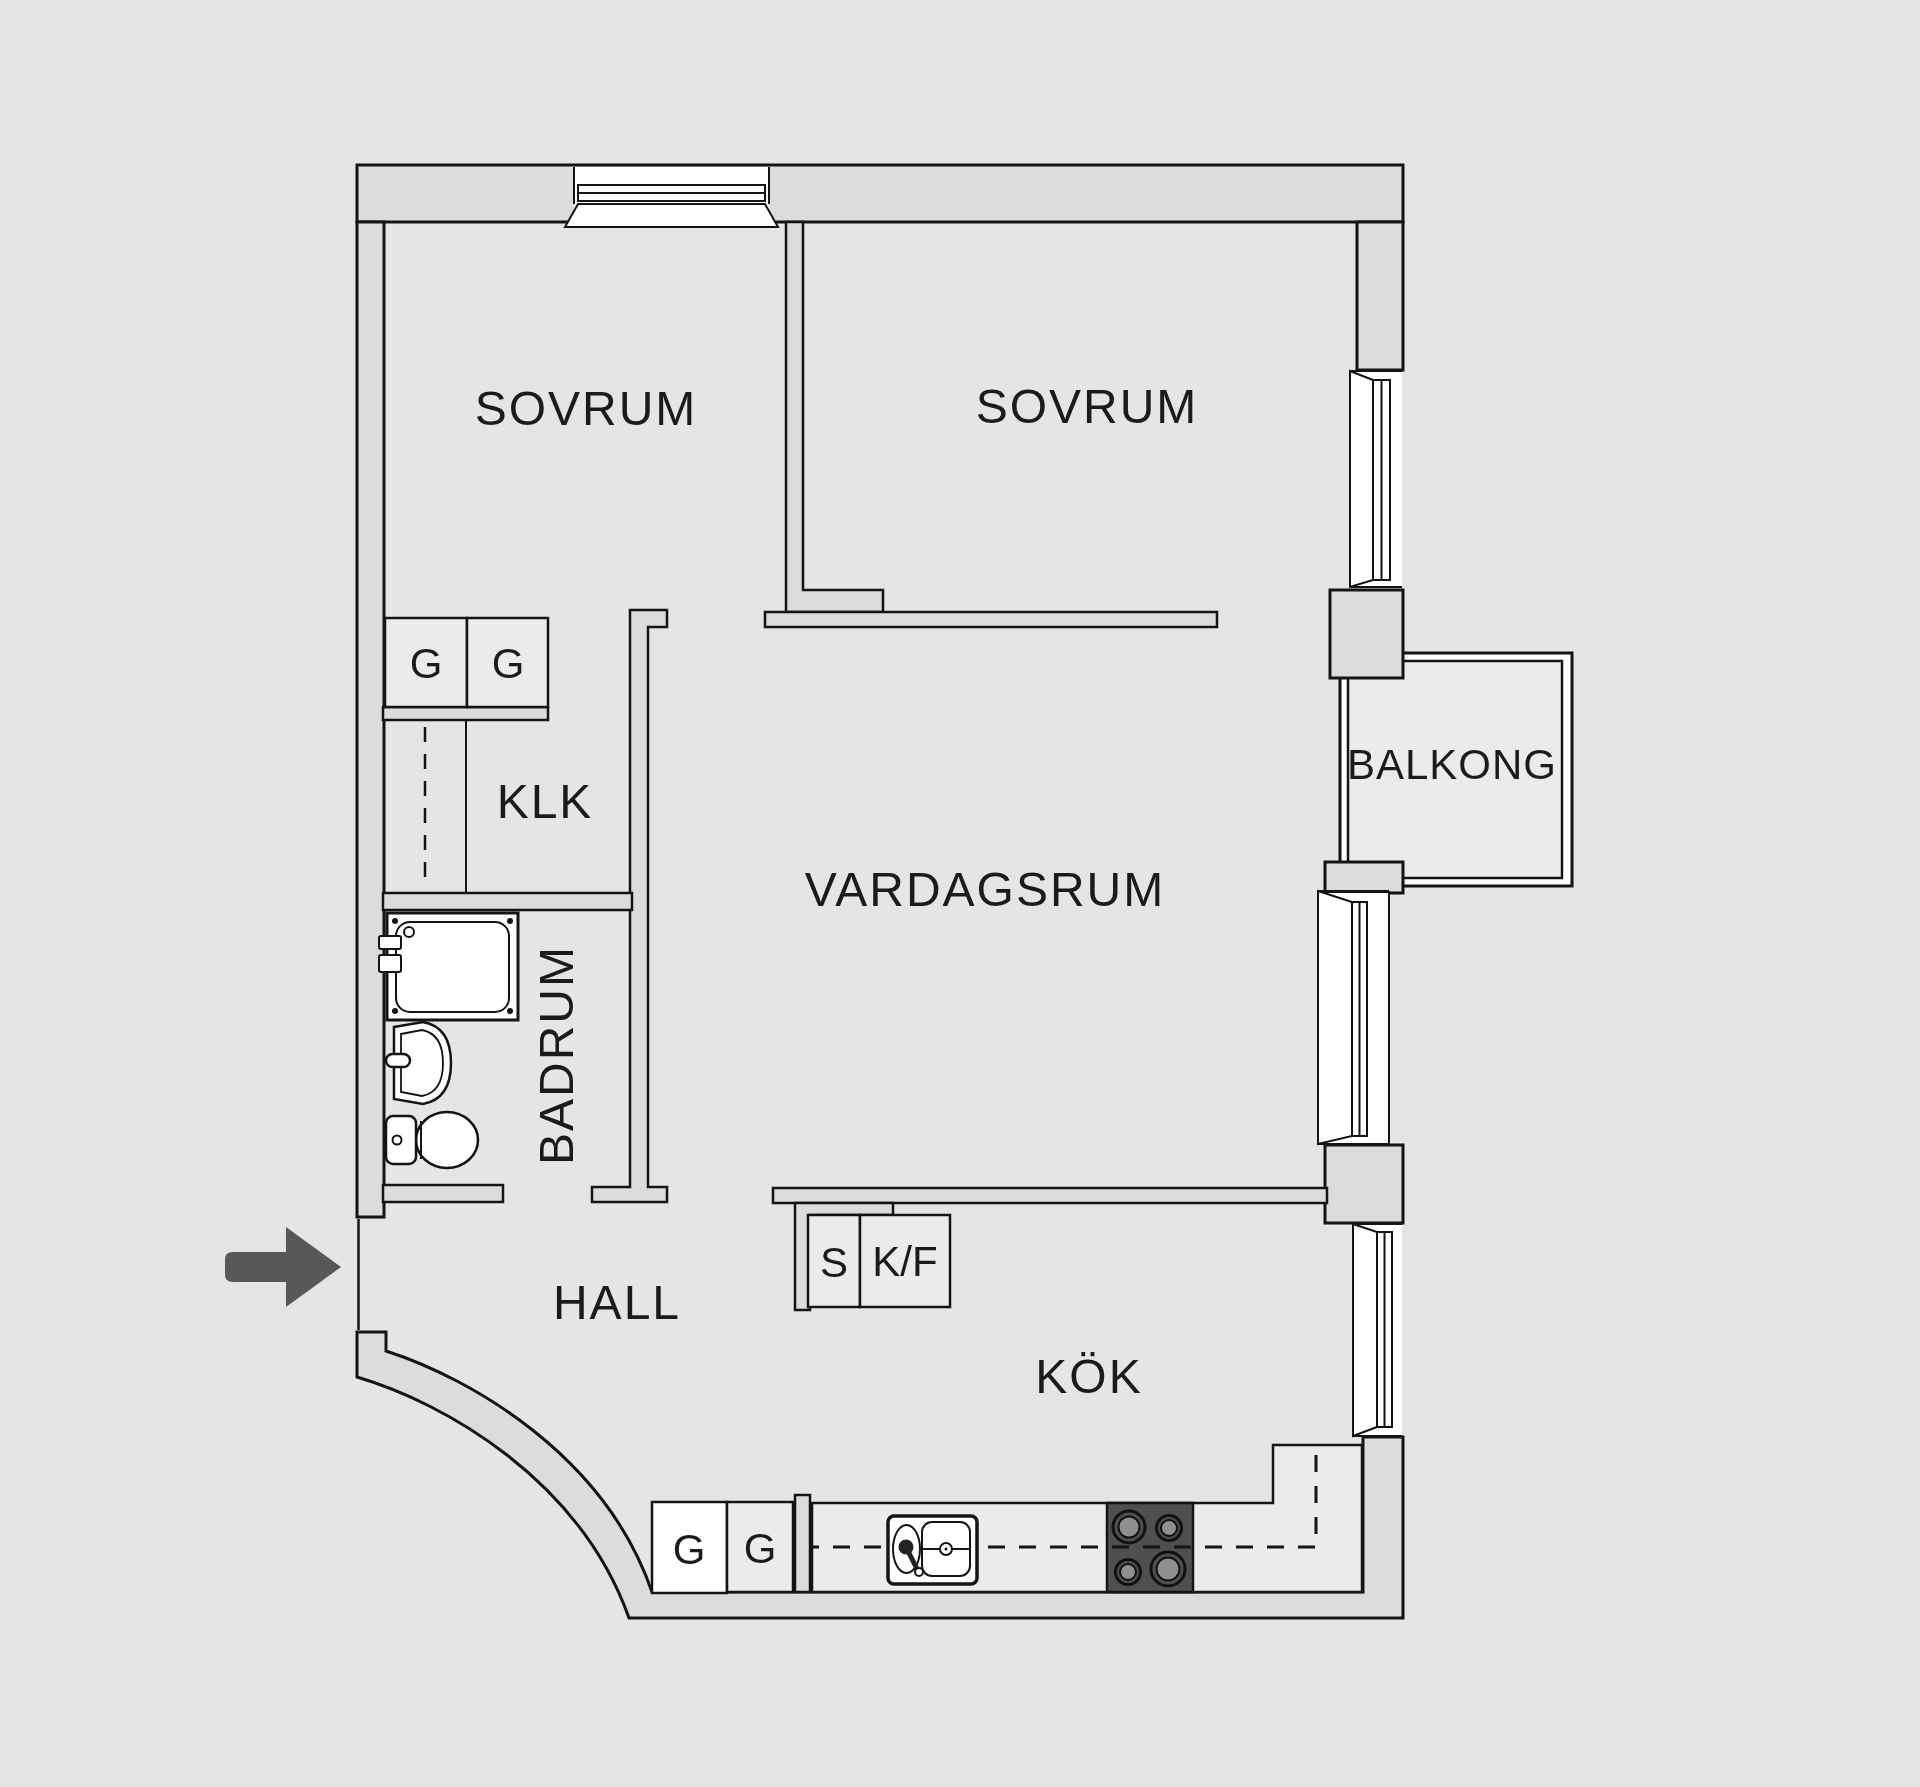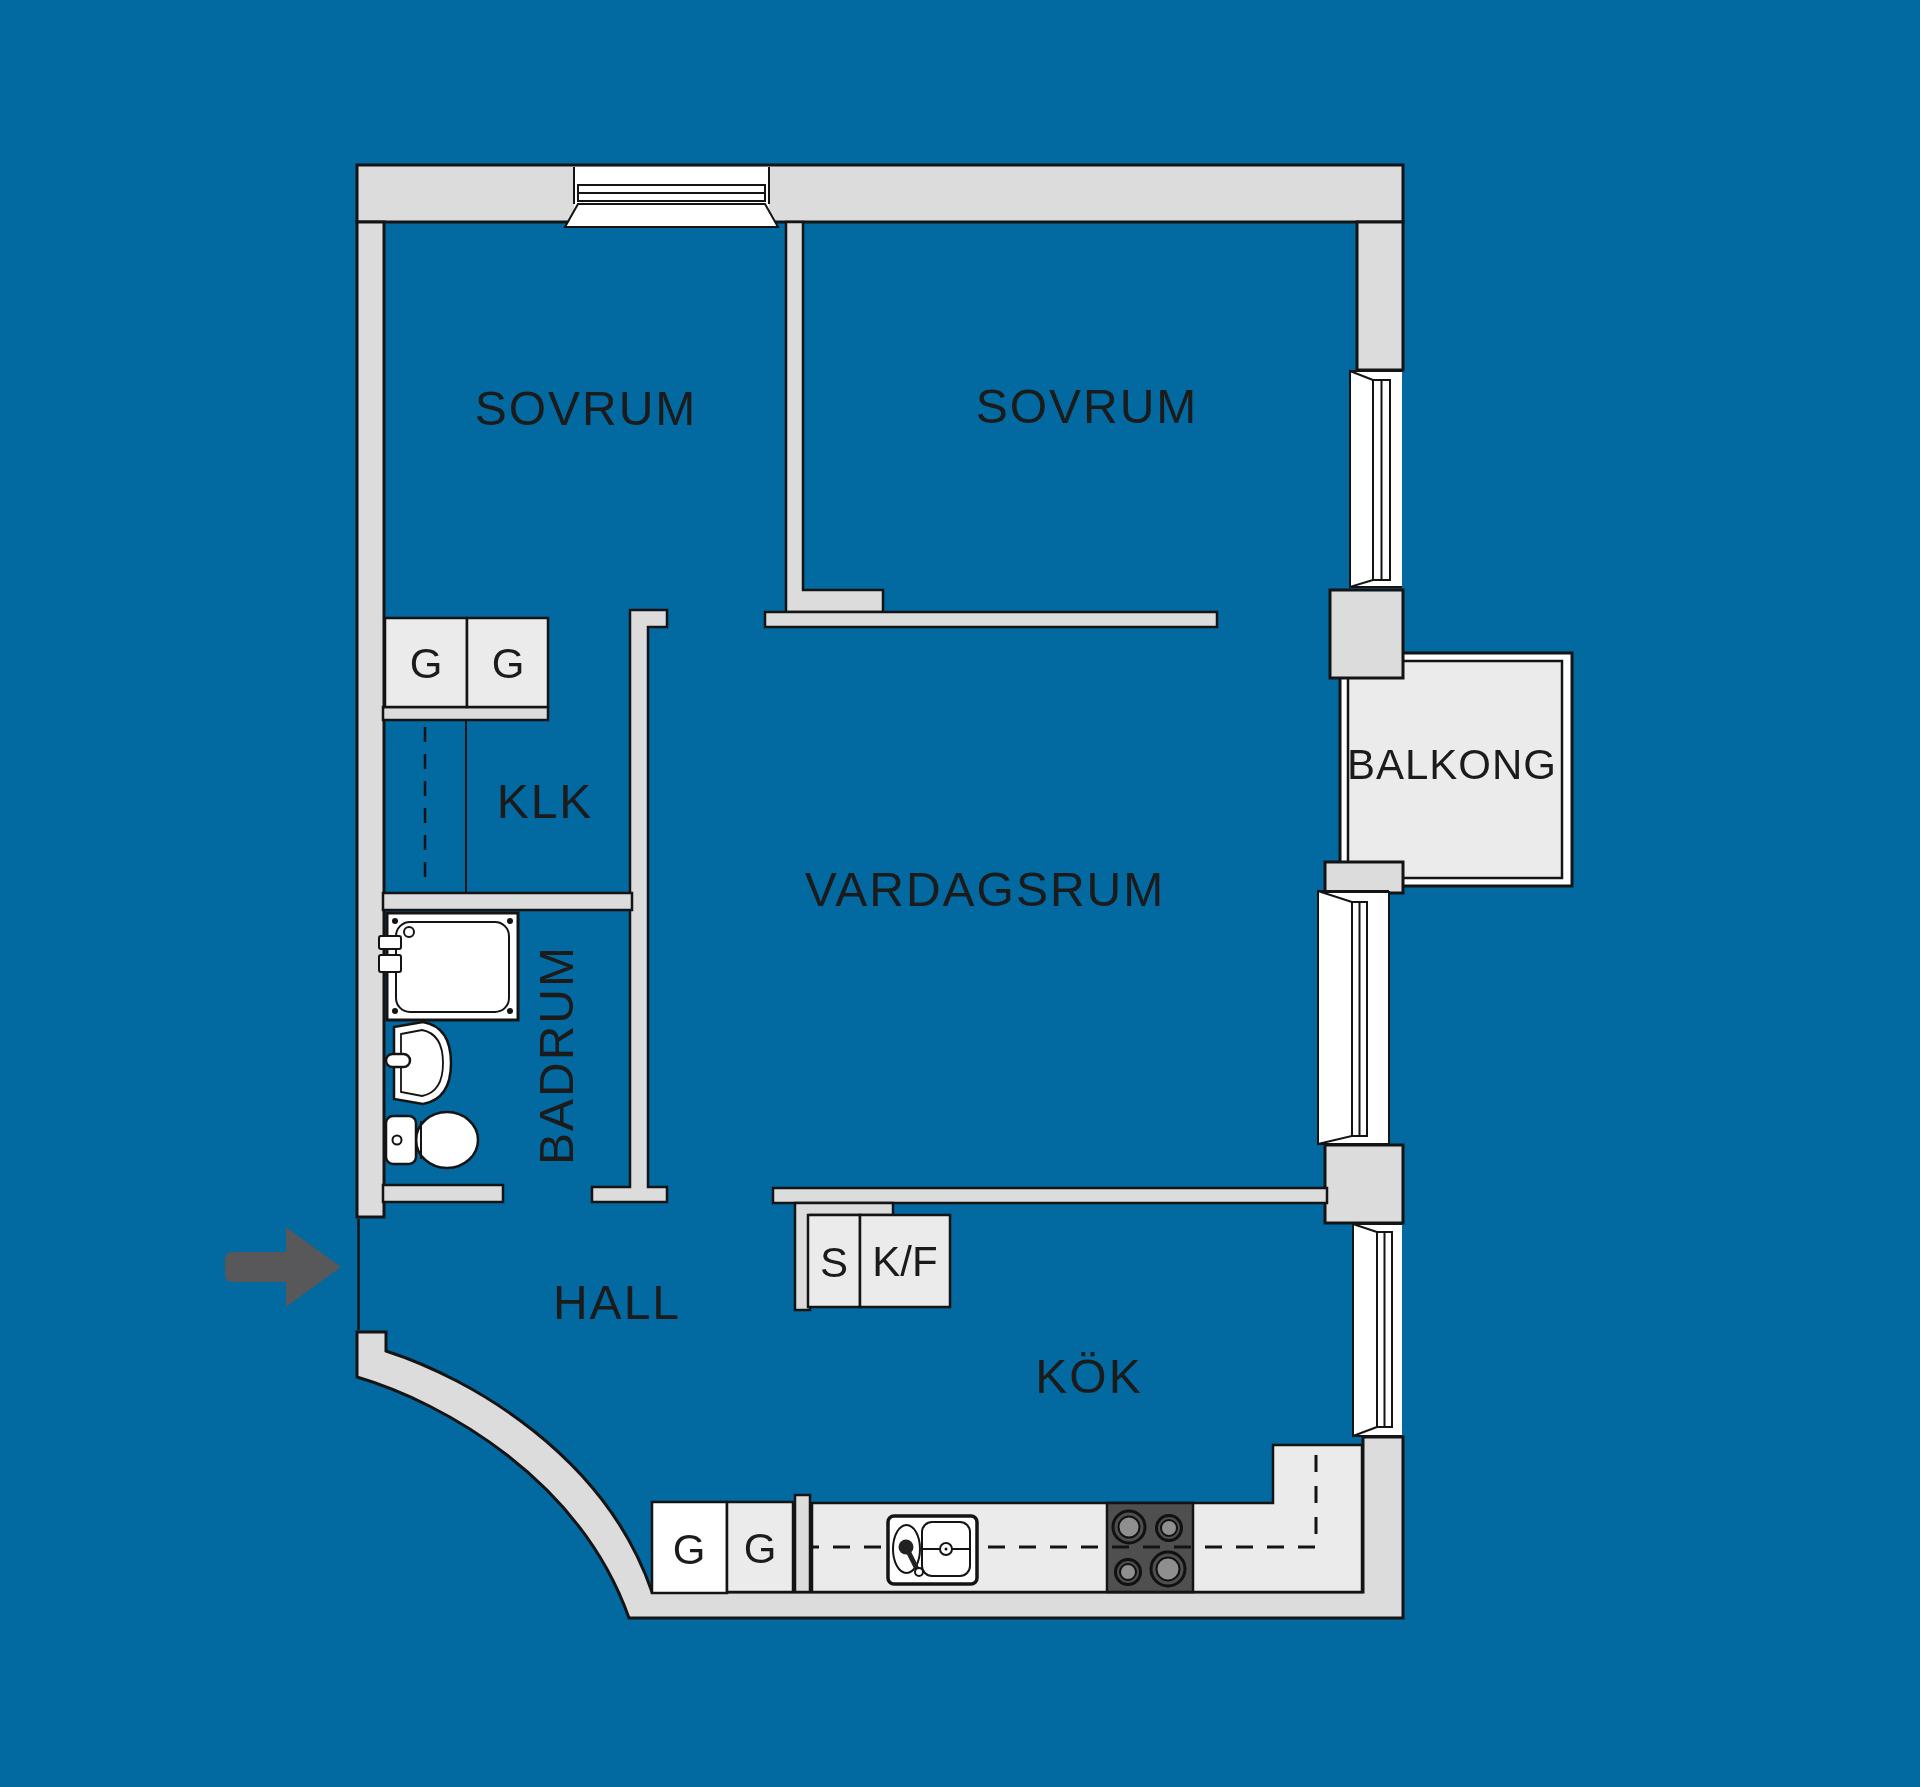"SOVRUM" .canvas { background: #0369a1 -> #e5e5e5 }
